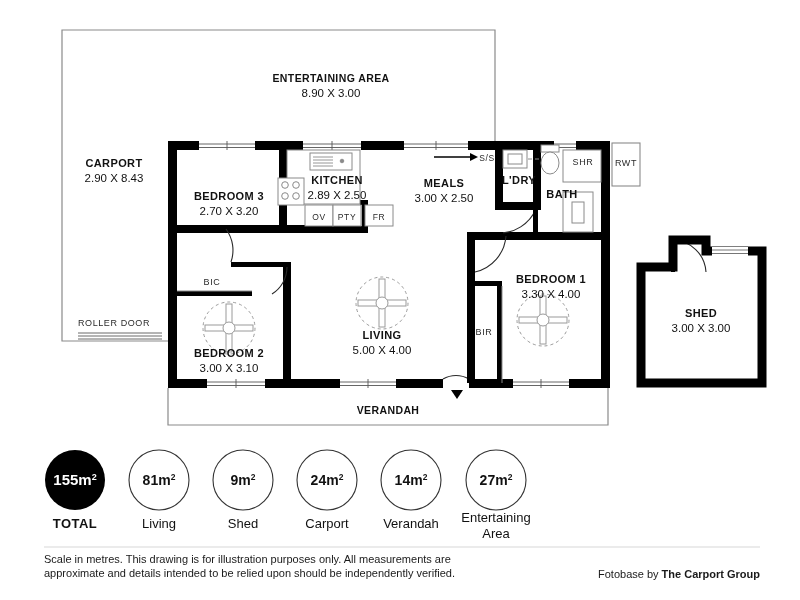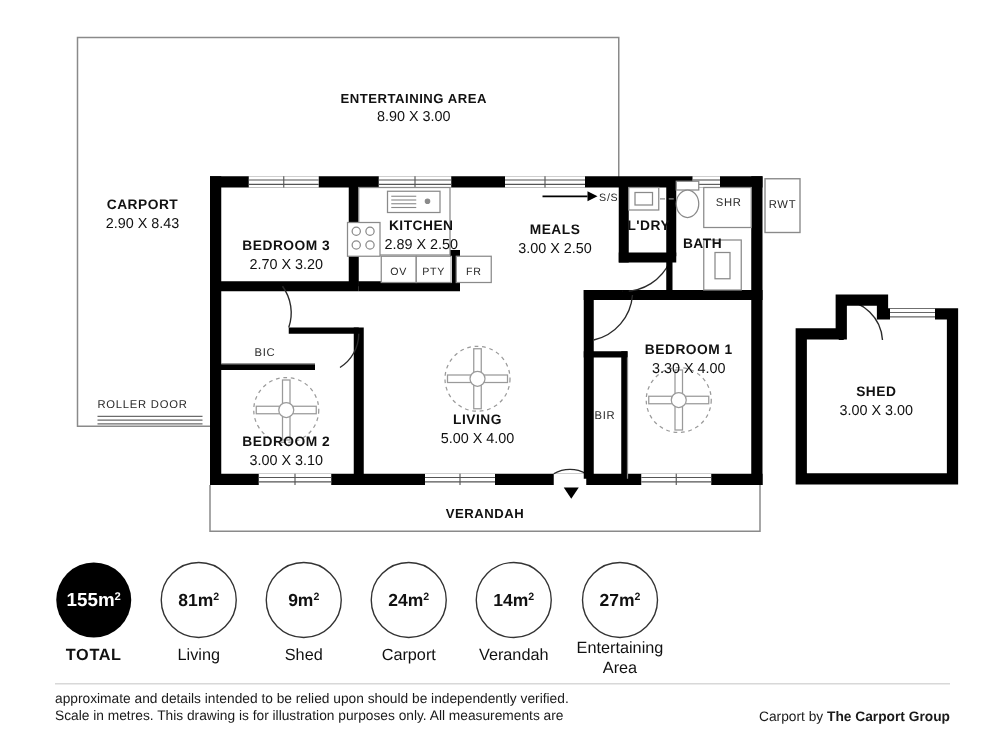"approximate and details intended to" div.footer-text { order: before "Scale in metres. This drawing" -> after "Scale in metres. This drawing" }
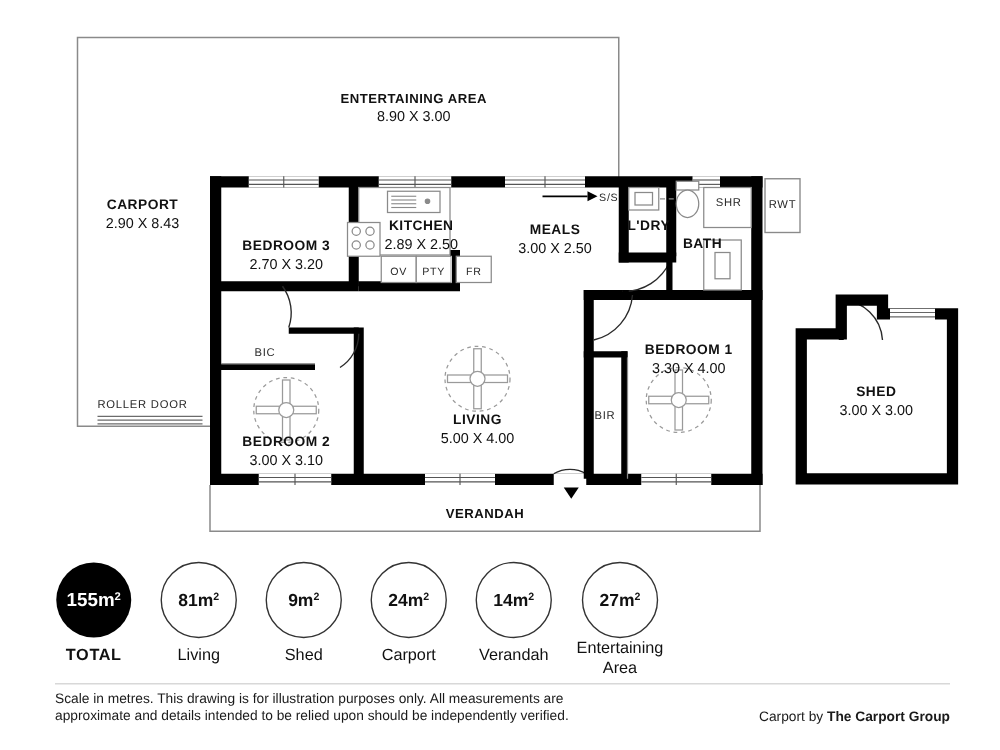"Carport by" span { text: Carport -> Fotobase }
